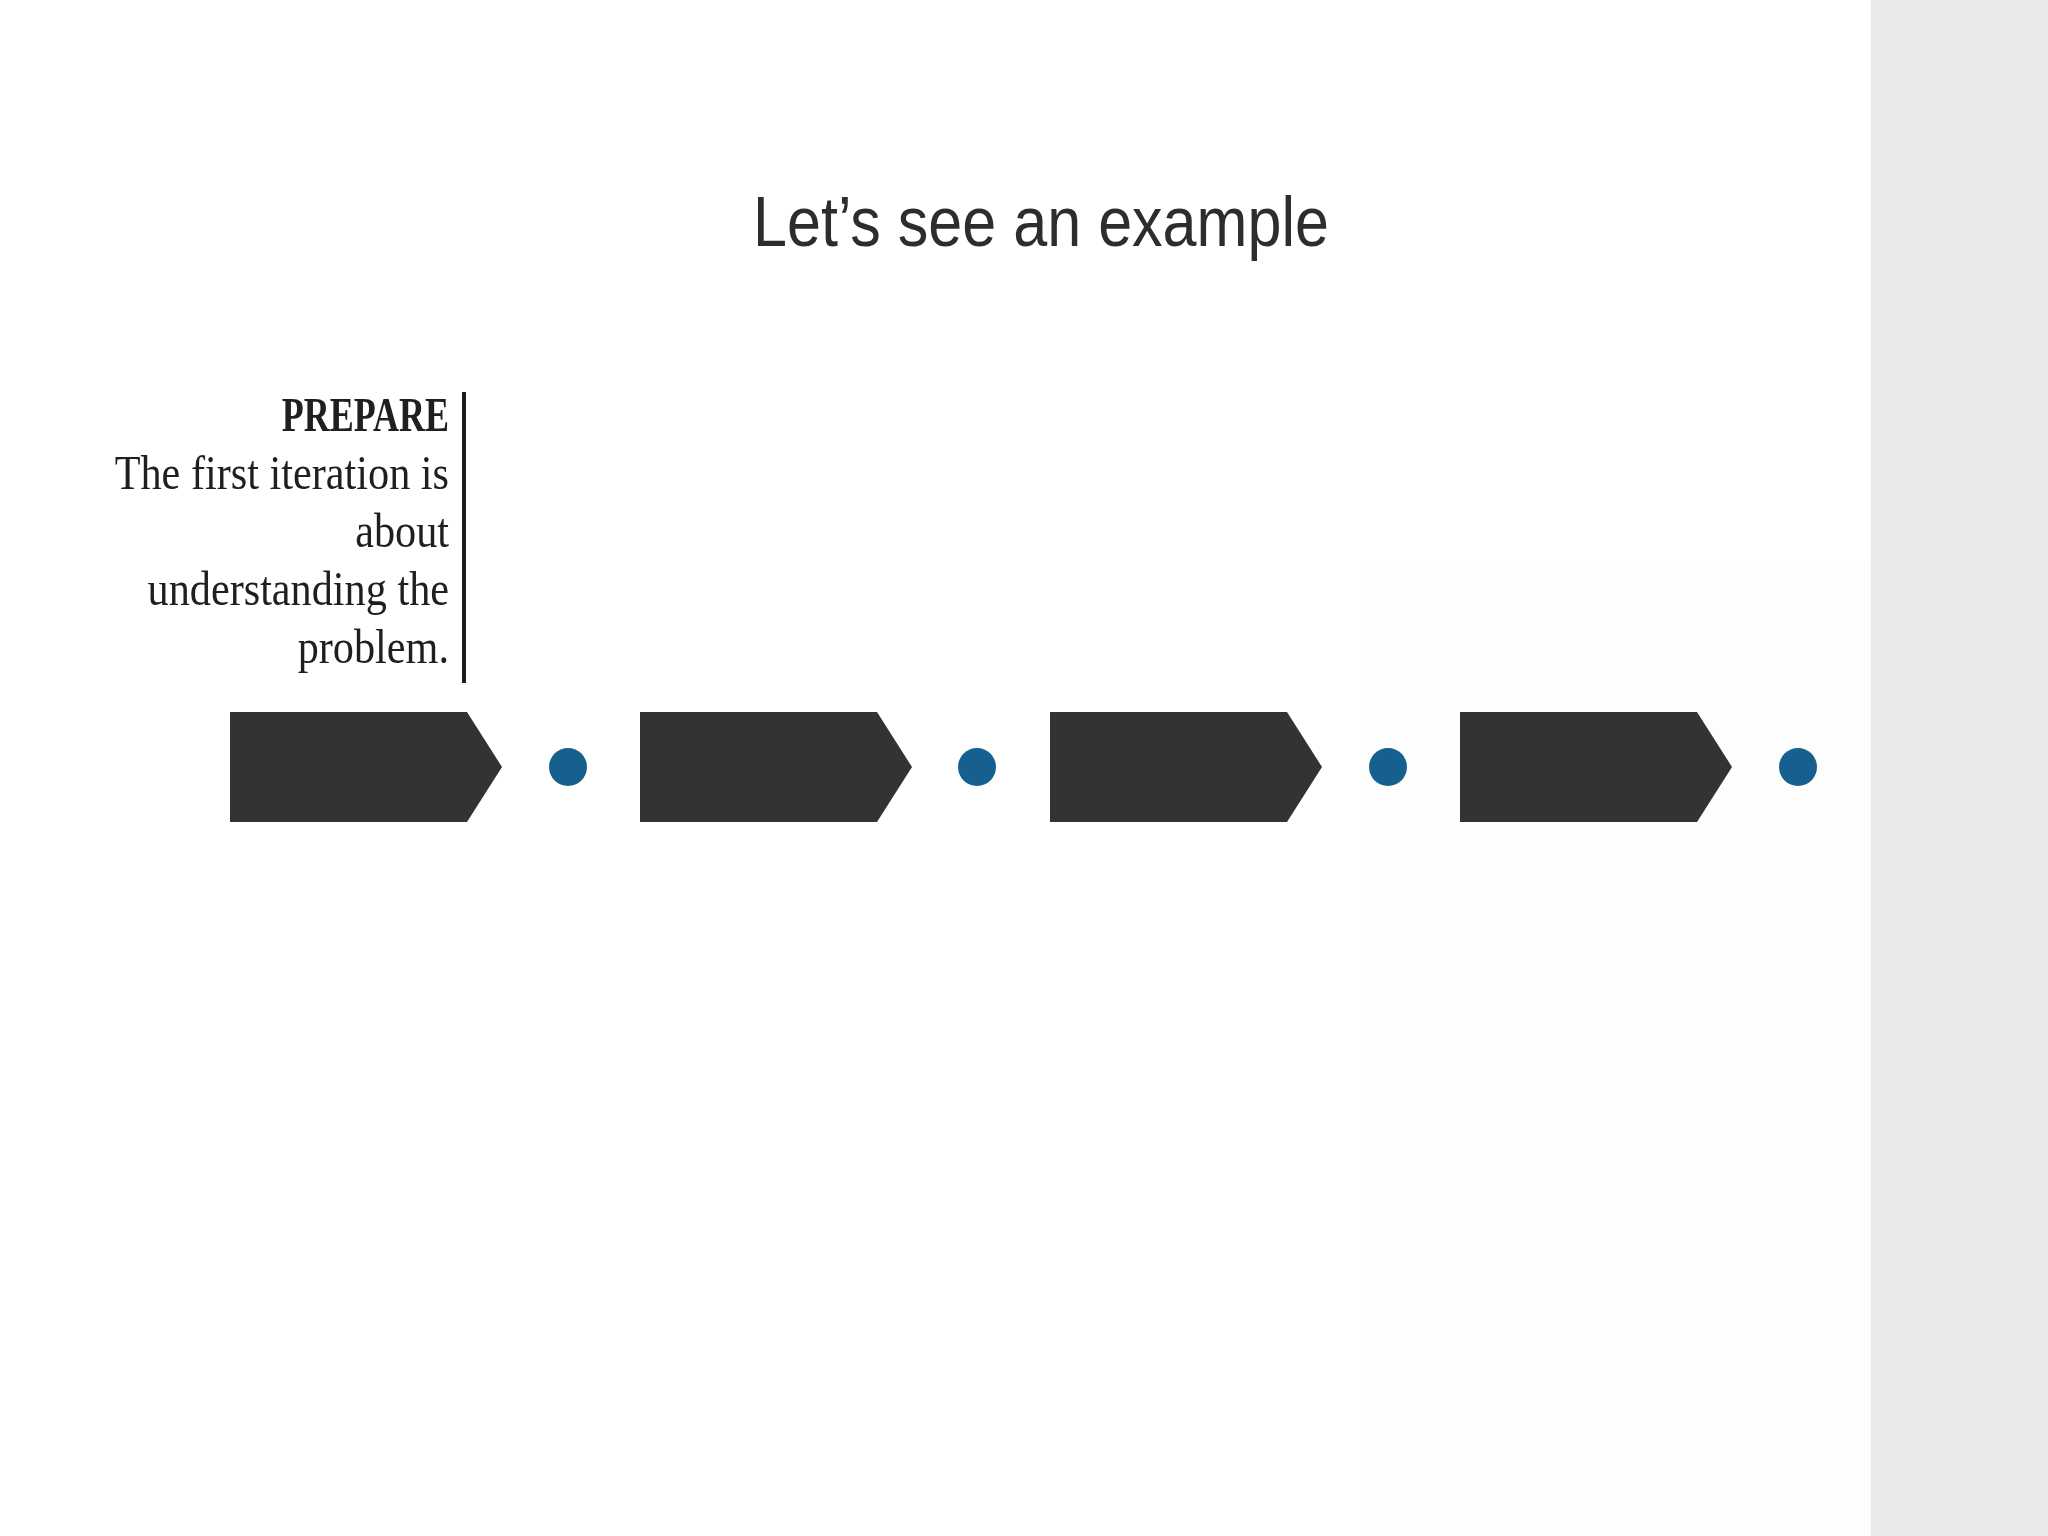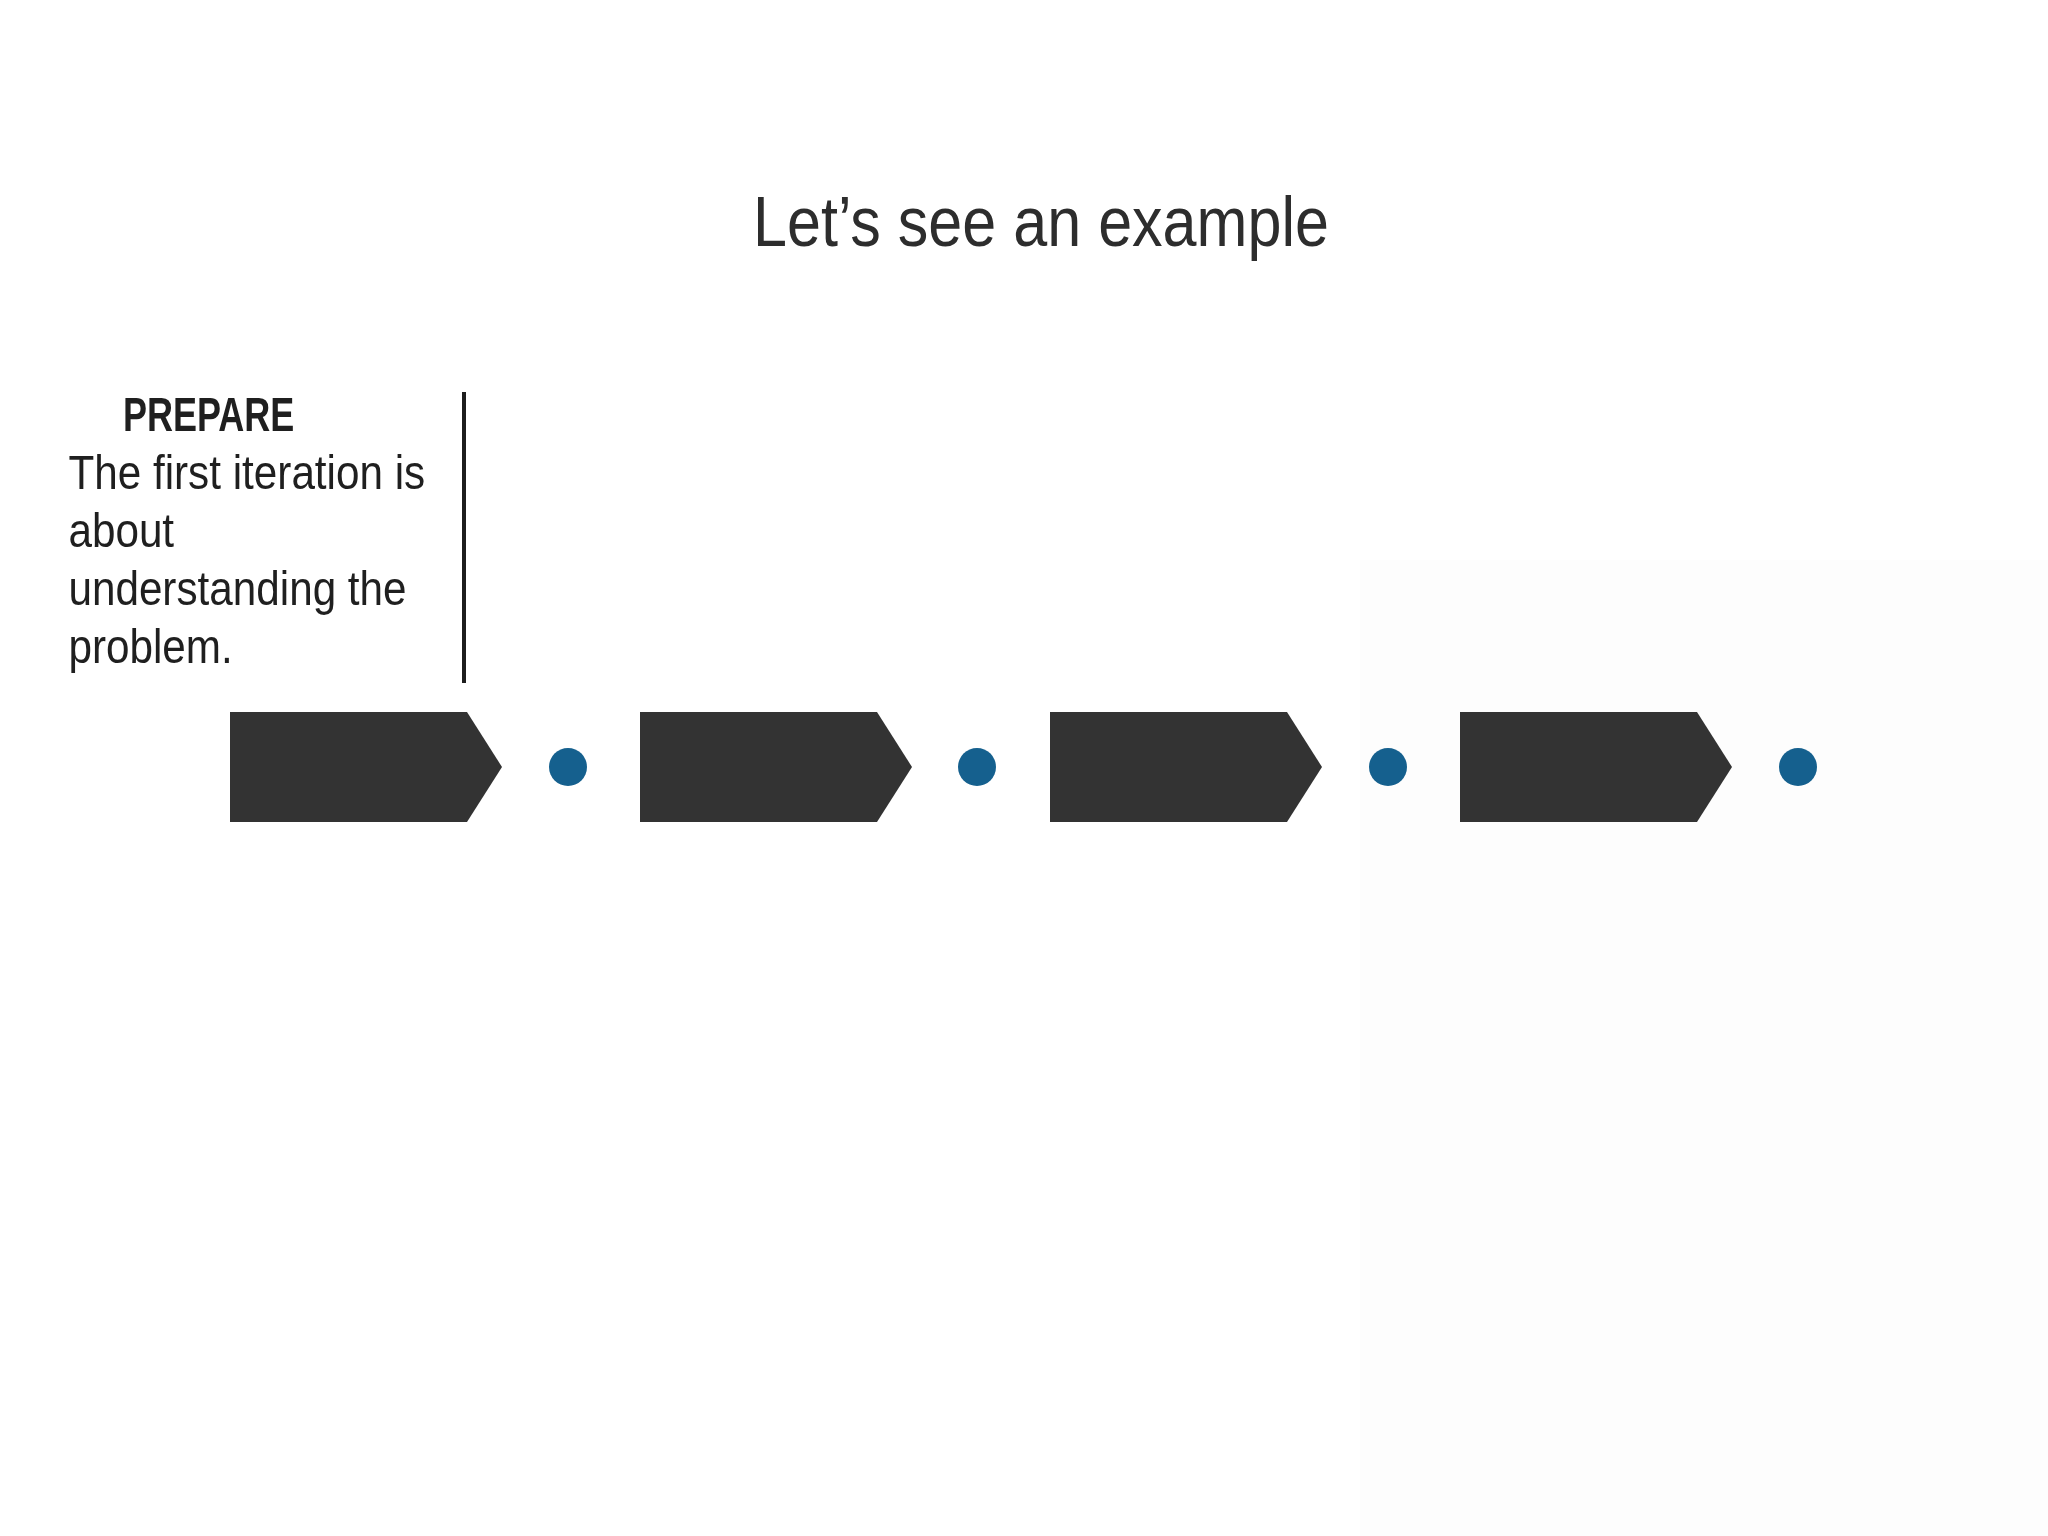"Let’s see an example" .slide { width: 2048px -> 1871px }
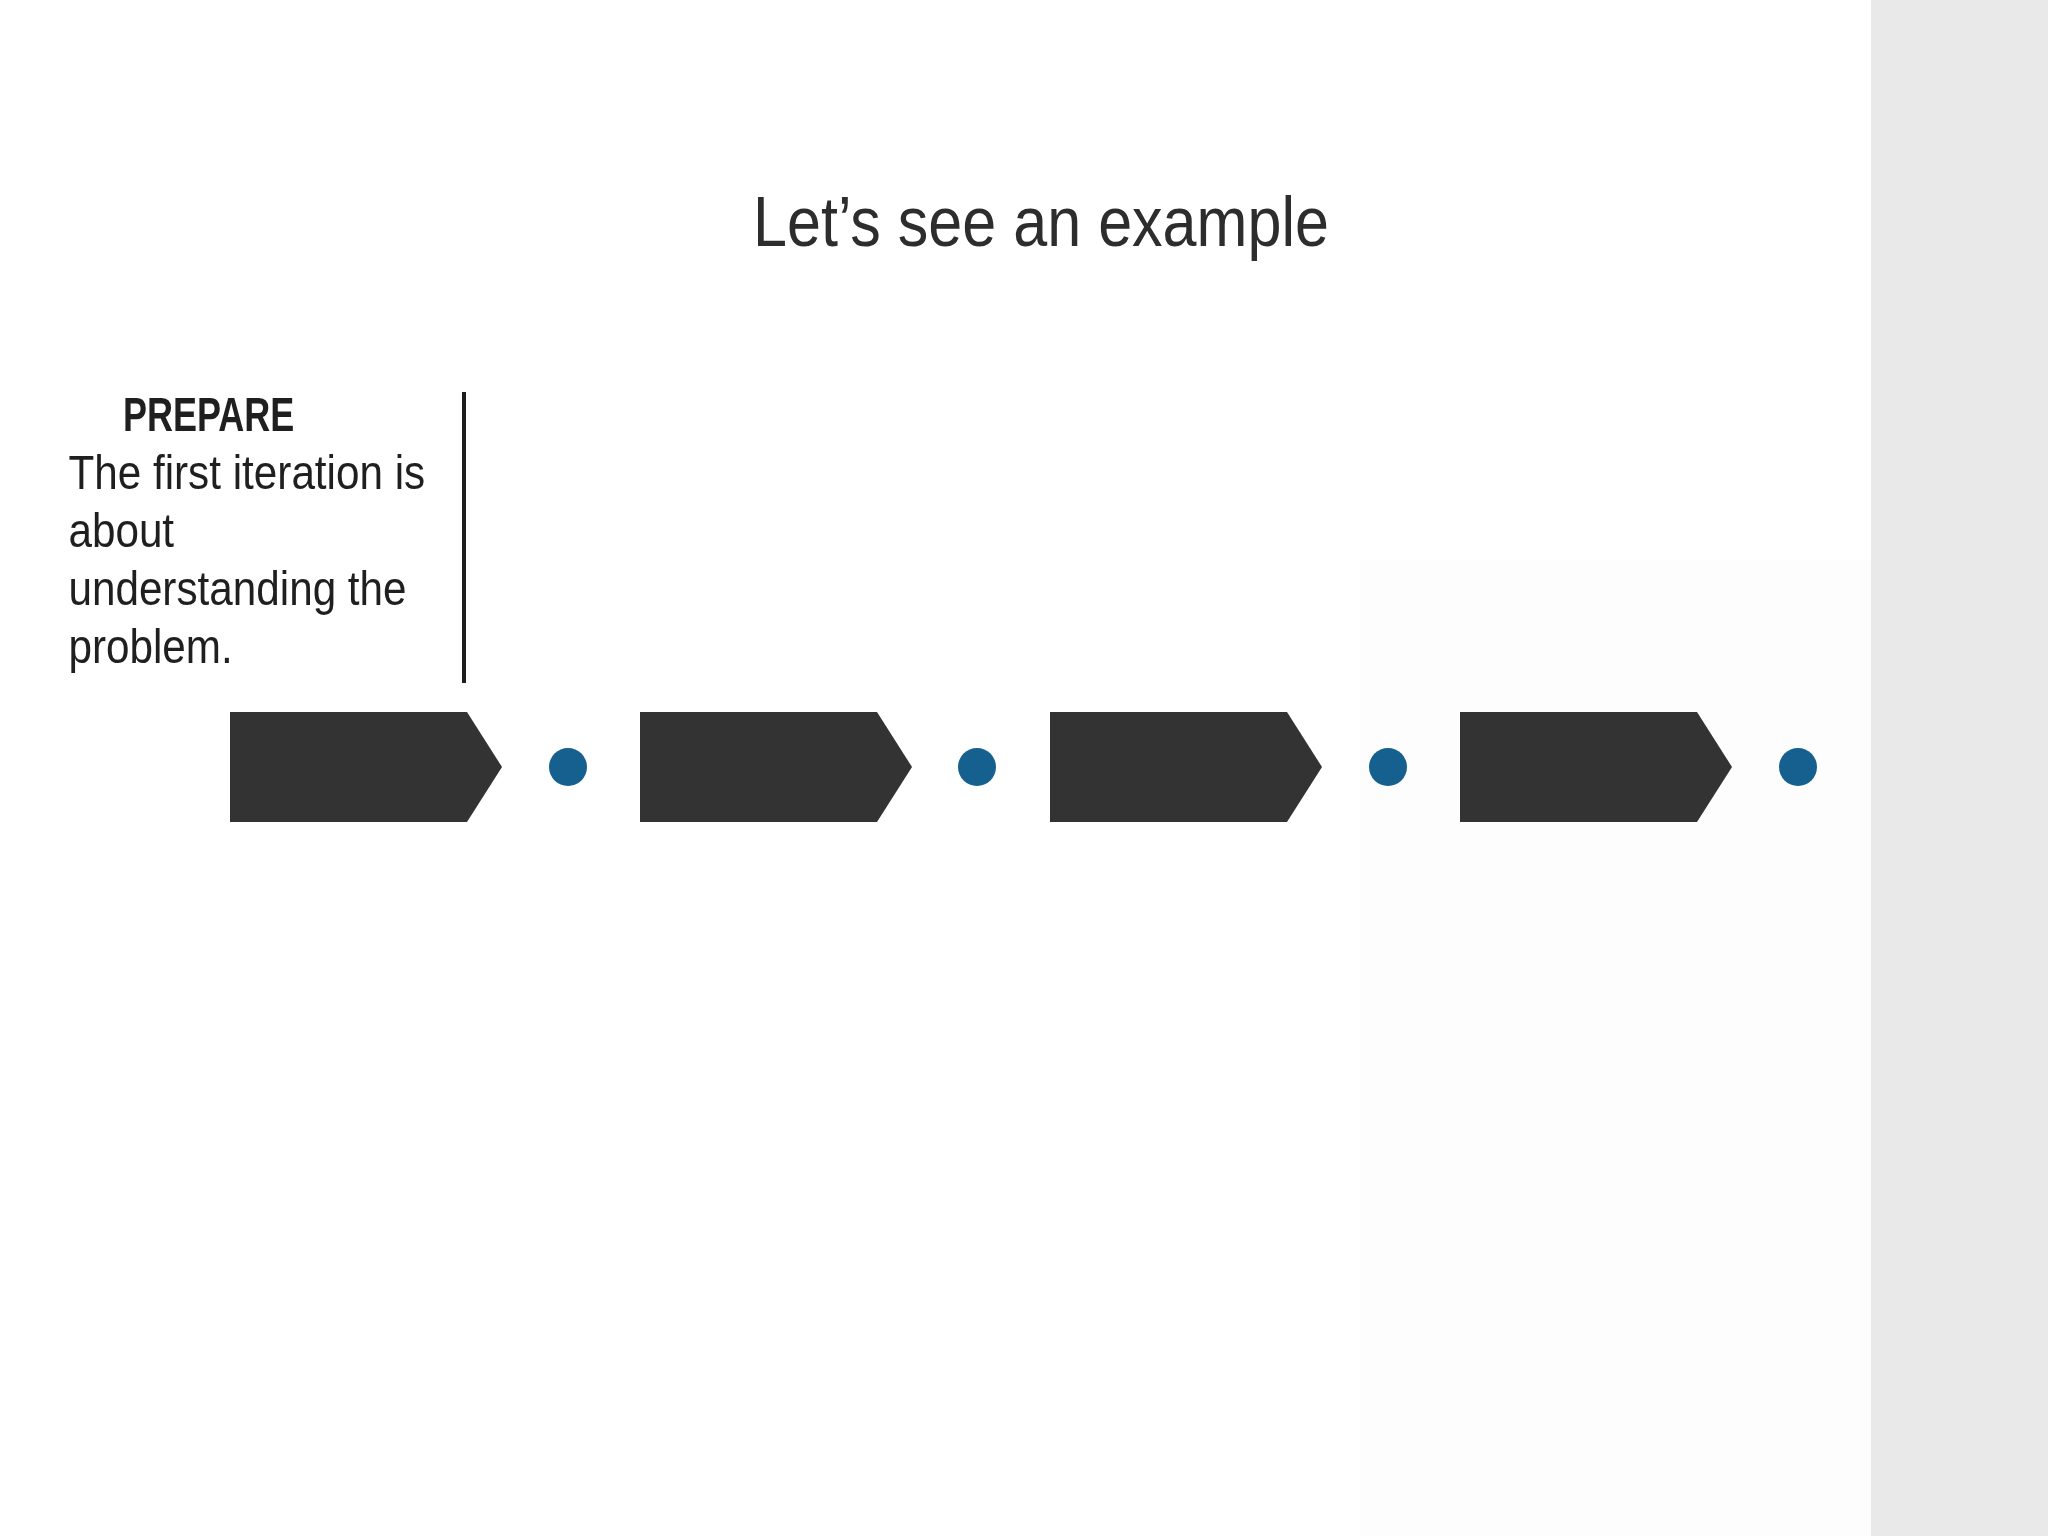"PREPARE" .annotation { font-family: none -> Liberation Serif, serif; left: 18px -> 29px; text-align: none -> right }
